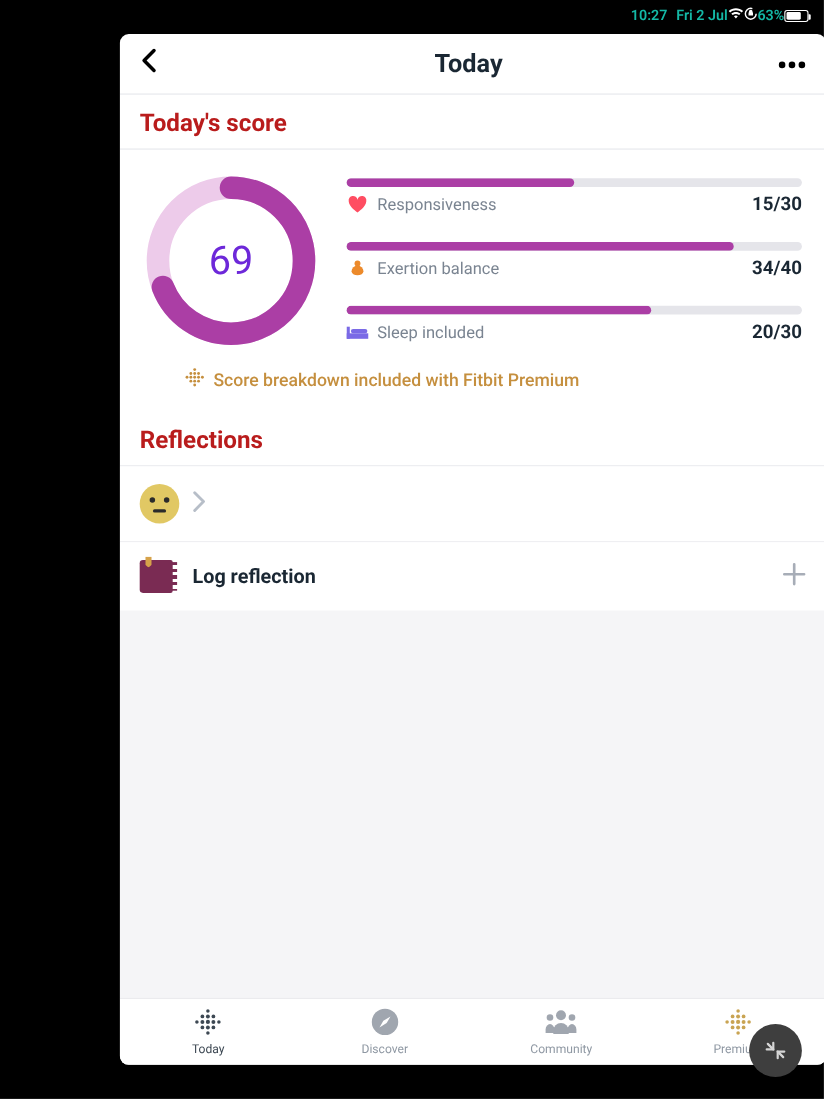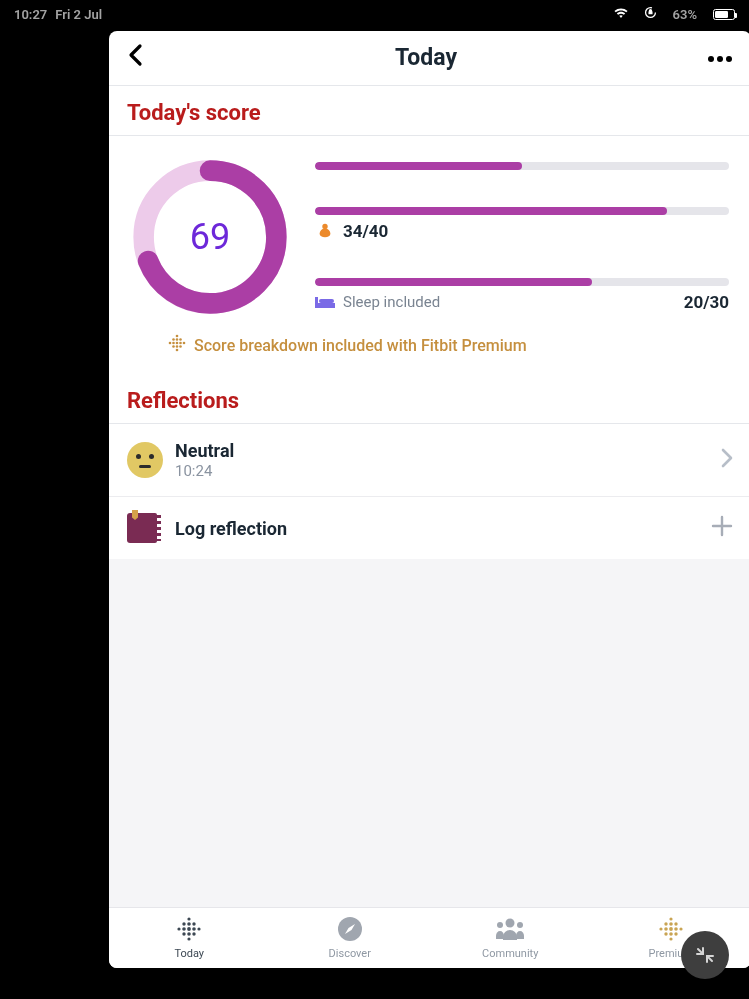"10:27" .status-bar { color: #a3a3a3 -> #14b8a6; justify-content: space-between -> flex-end }
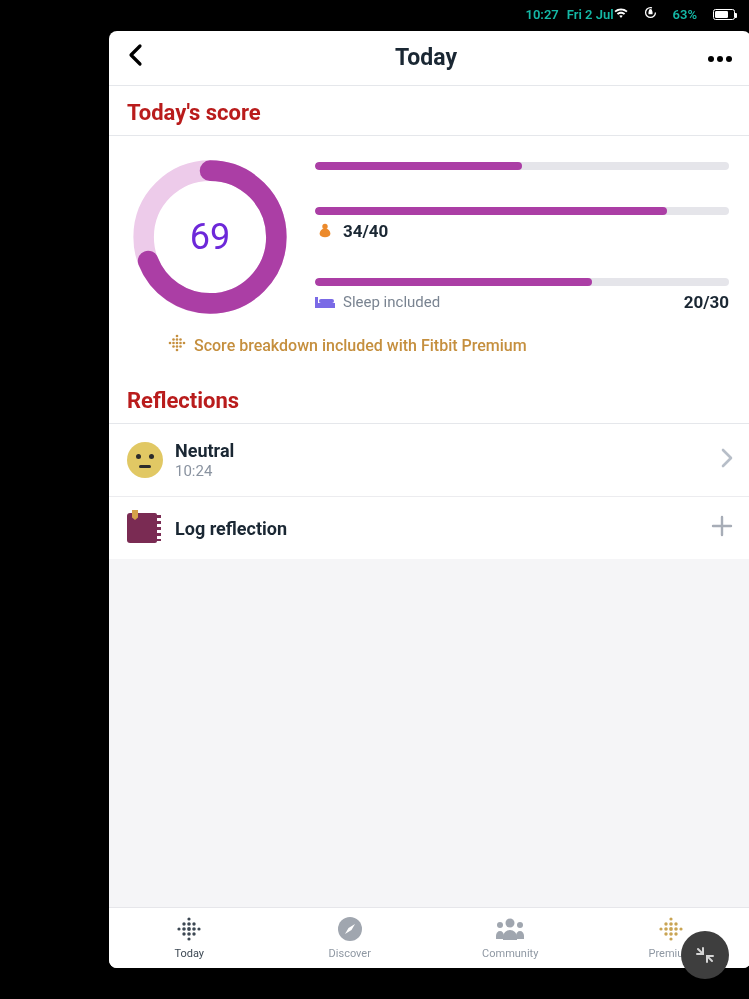"63%" .status-right { gap: 16px -> 0 }
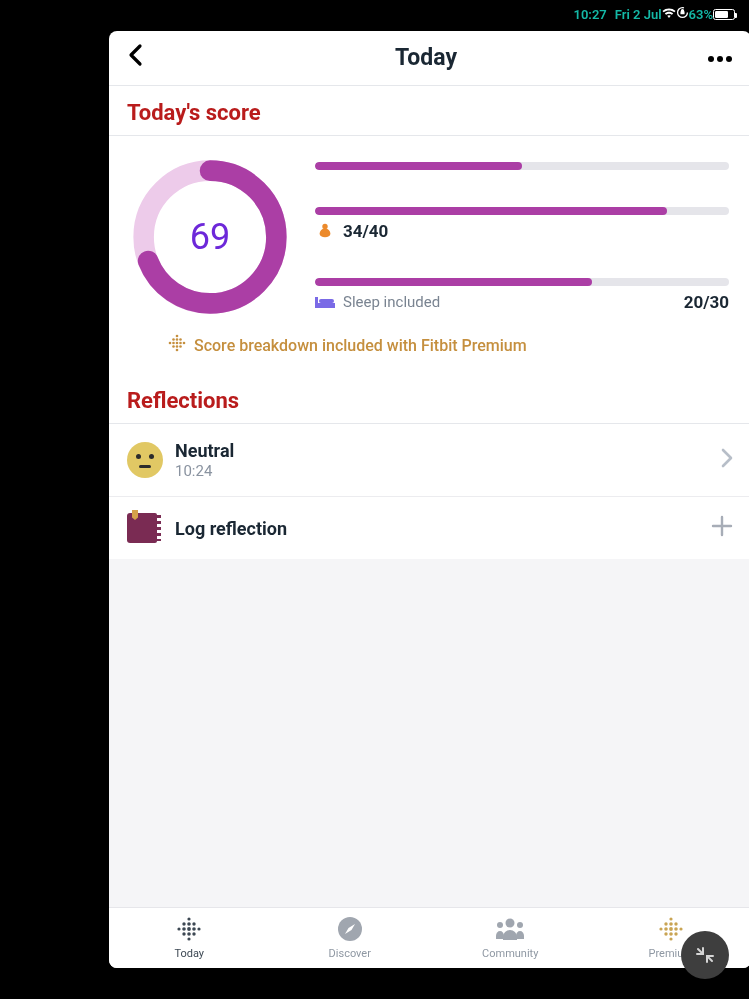"Responsiveness" div.metric-row { html: none -> <div> <span> <svg> <path></path> </svg> </span> <span>Responsiveness</span> <span>15/30</span> </div> }
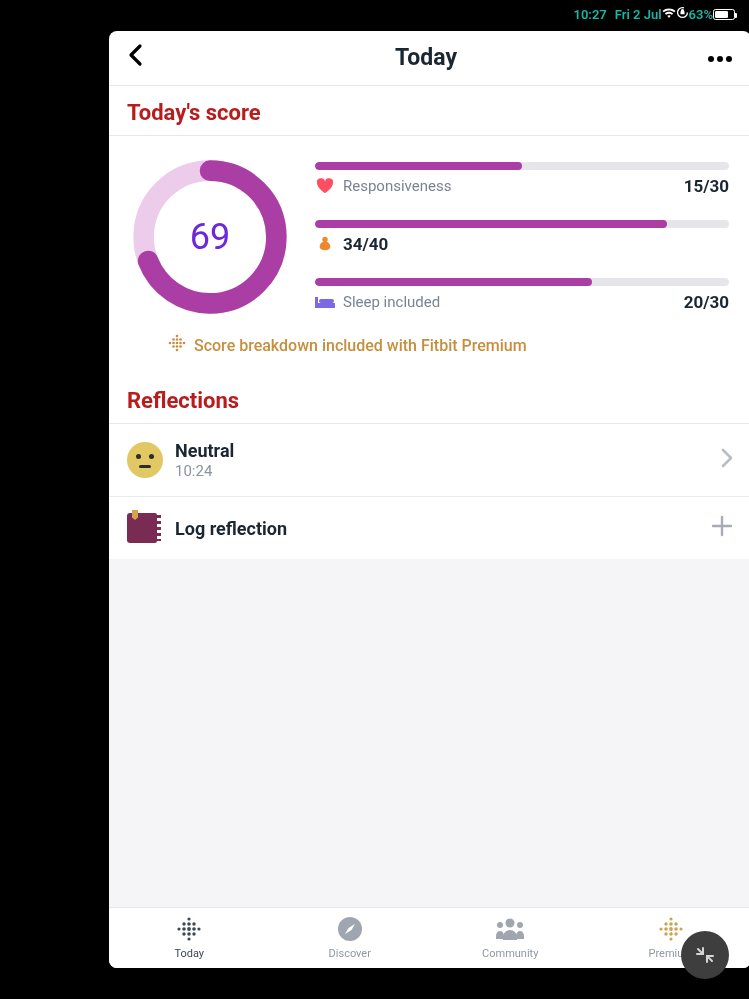"Exertion balance" span.metric-label { html: none -> <span>Exertion balance</span> }
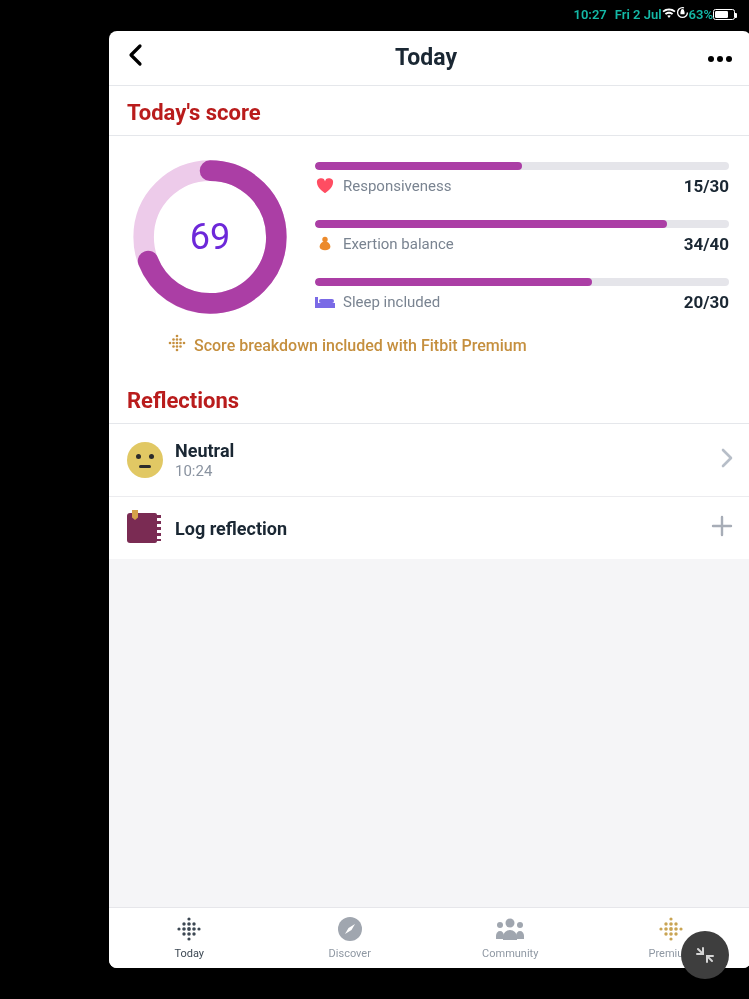"Neutral" div.li-body { html: <div> <div>Neutral</div> <div>10:24</div> </div> -> none }
